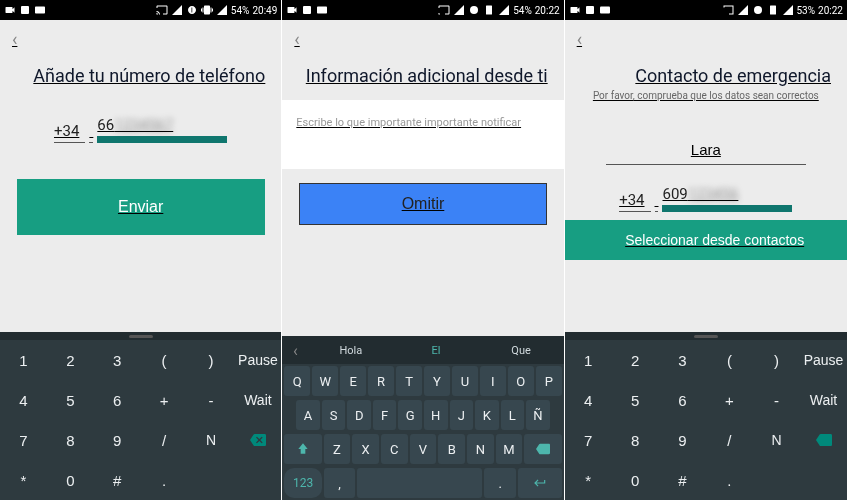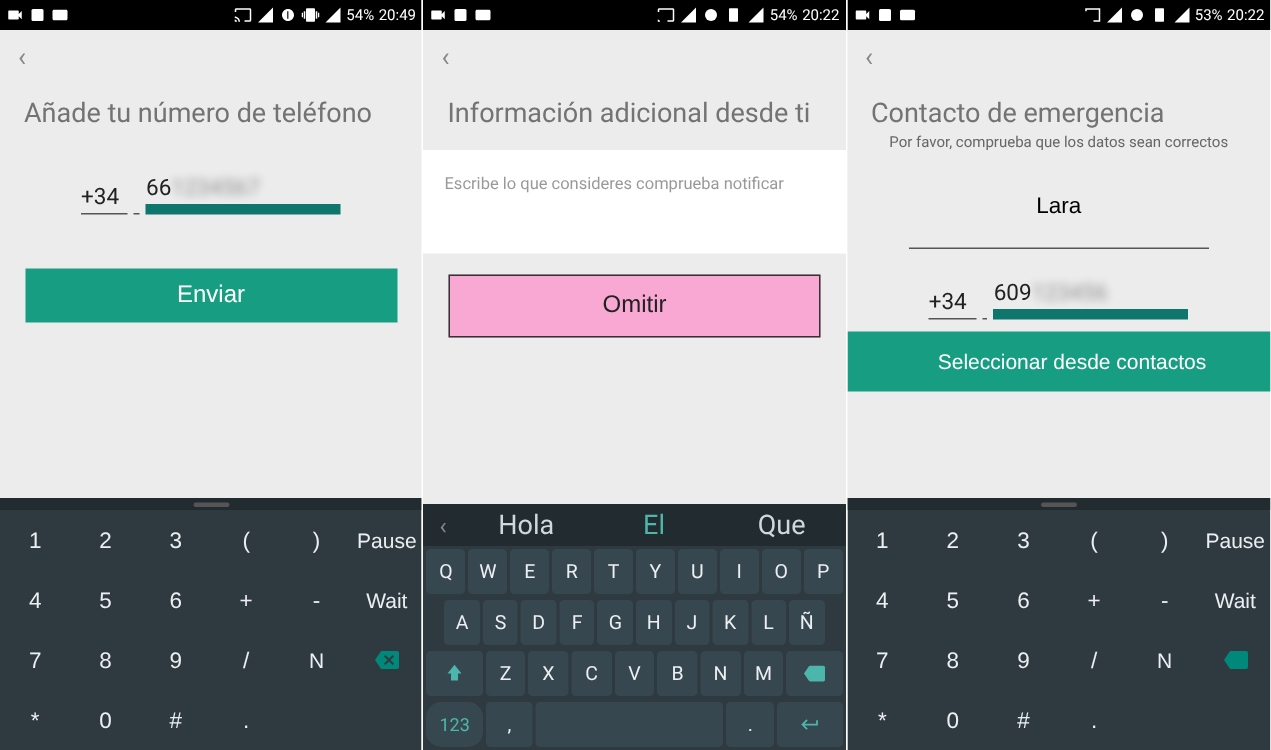"54%" .wrap { text-decoration: none -> underline }
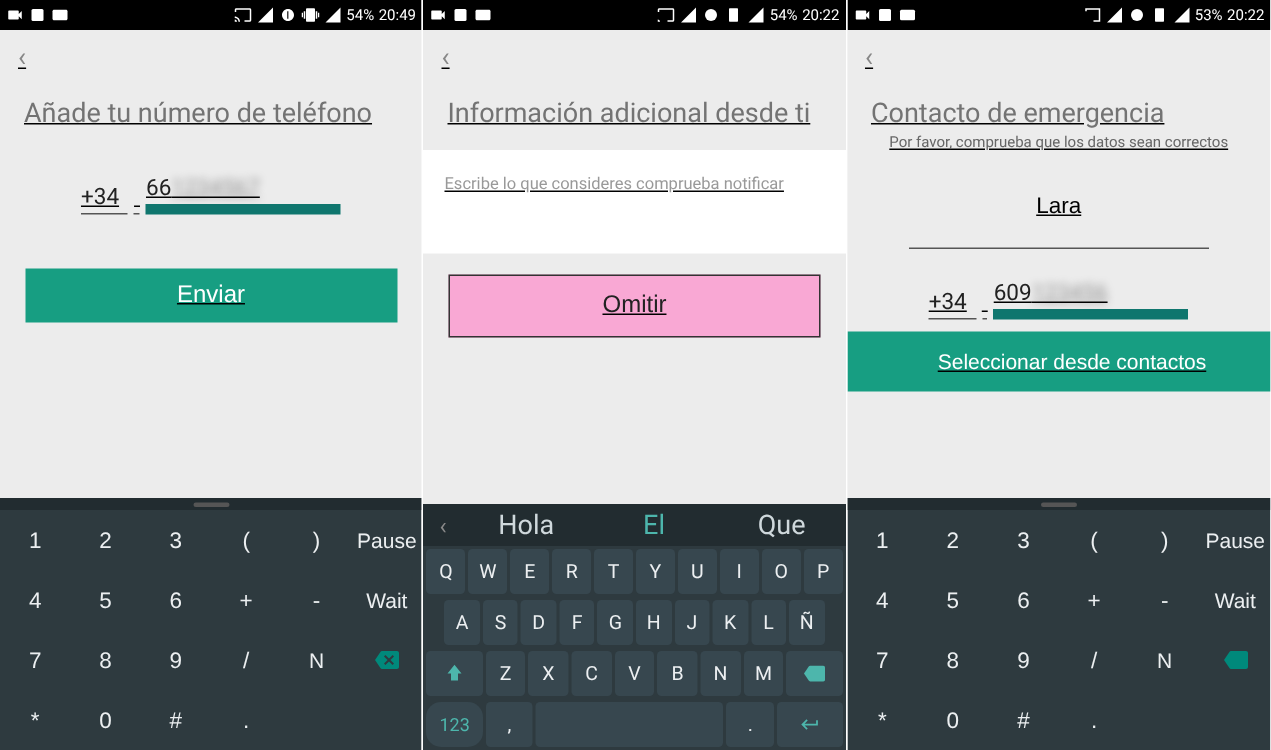"Añade tu número de teléfono" .title { color: #737373 -> #0f172a; text-align: left -> right }
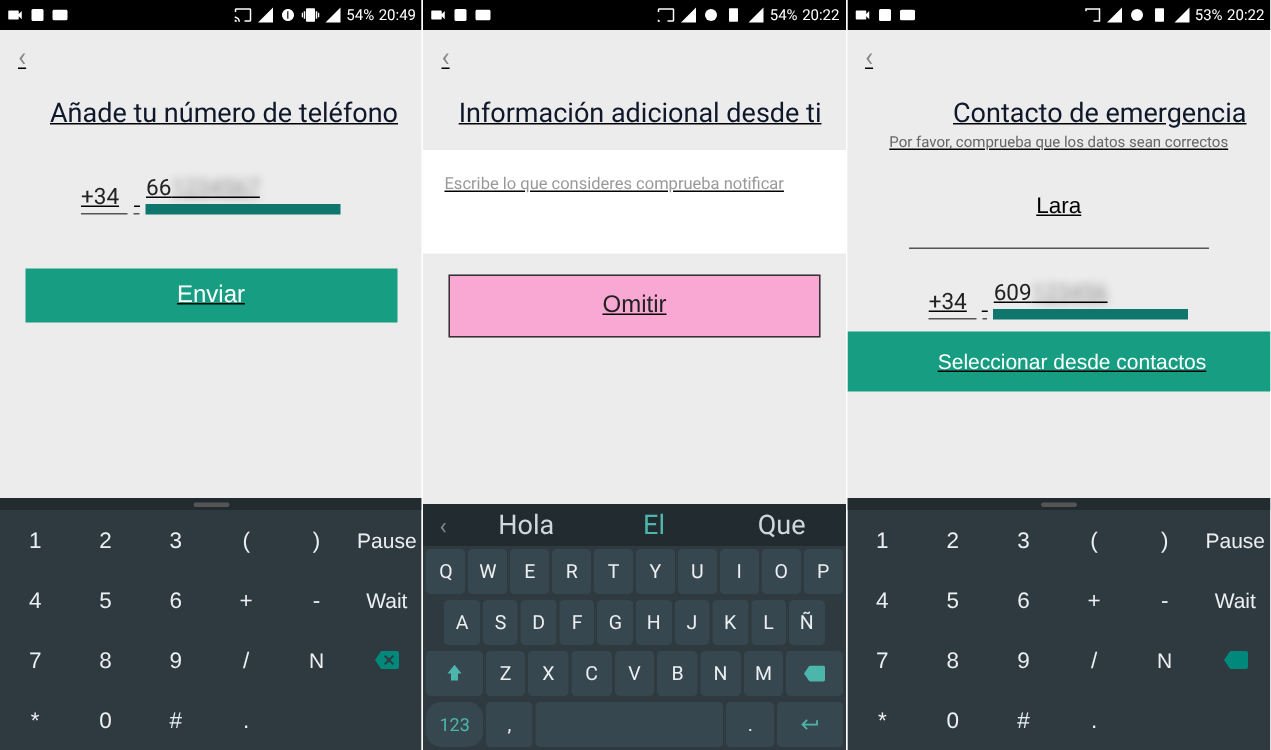"Escribe lo que consideres comprueba" div.info-placeholder { text: consideres comprueba -> importante importante }
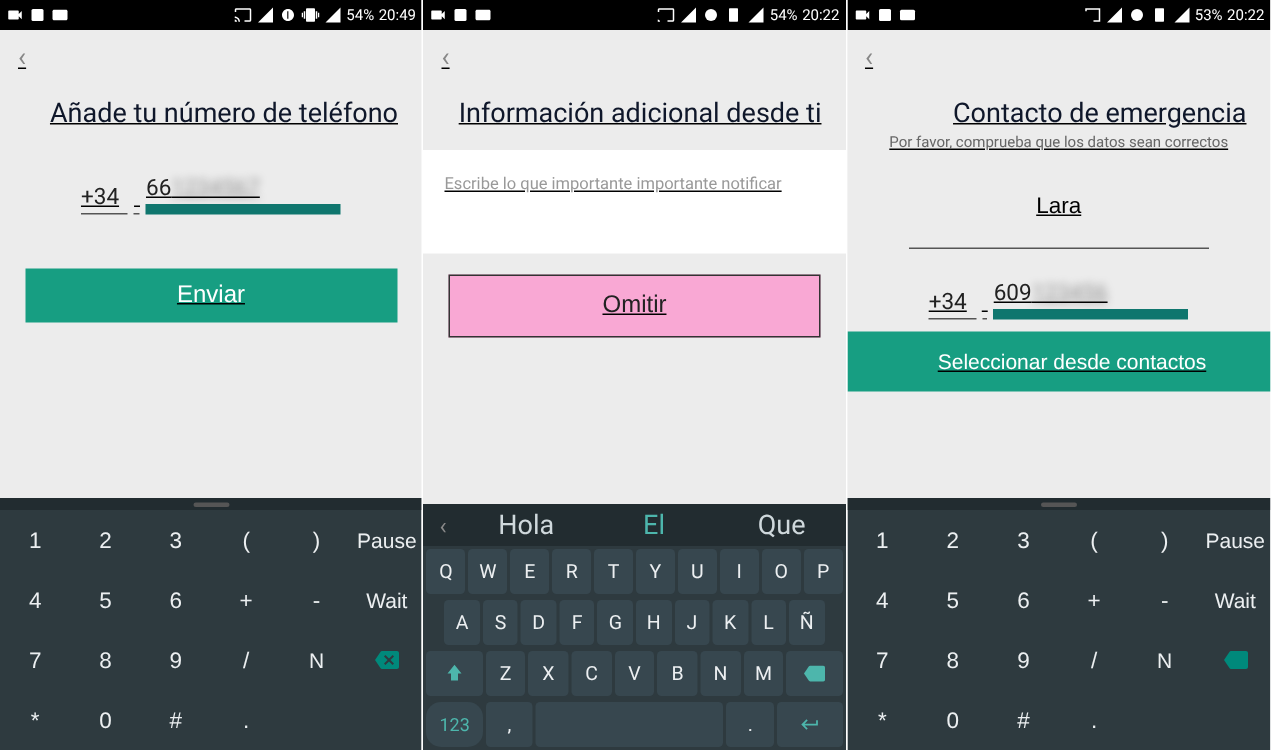"Lara" .name-input { margin: 20px auto 0 -> 32px auto 0; padding-bottom: 19px -> 6px }
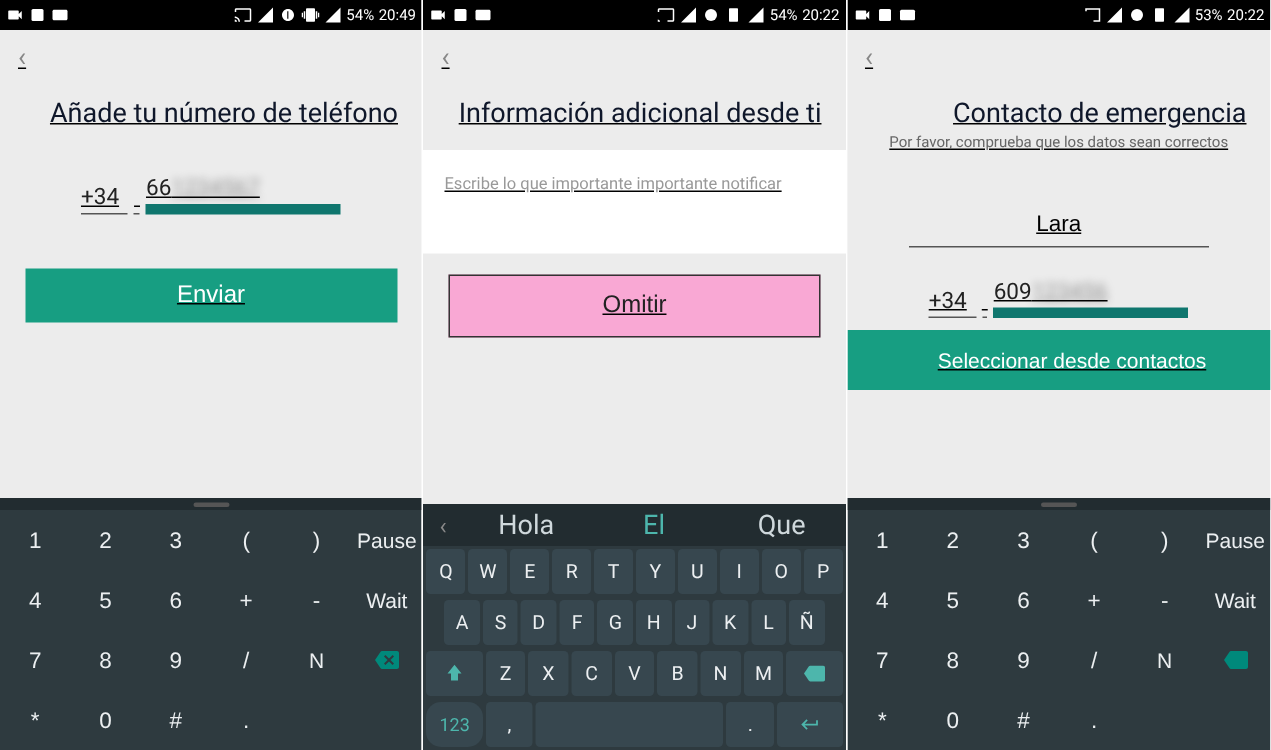"Enviar" .btn-primary { height: 36px -> 56px }
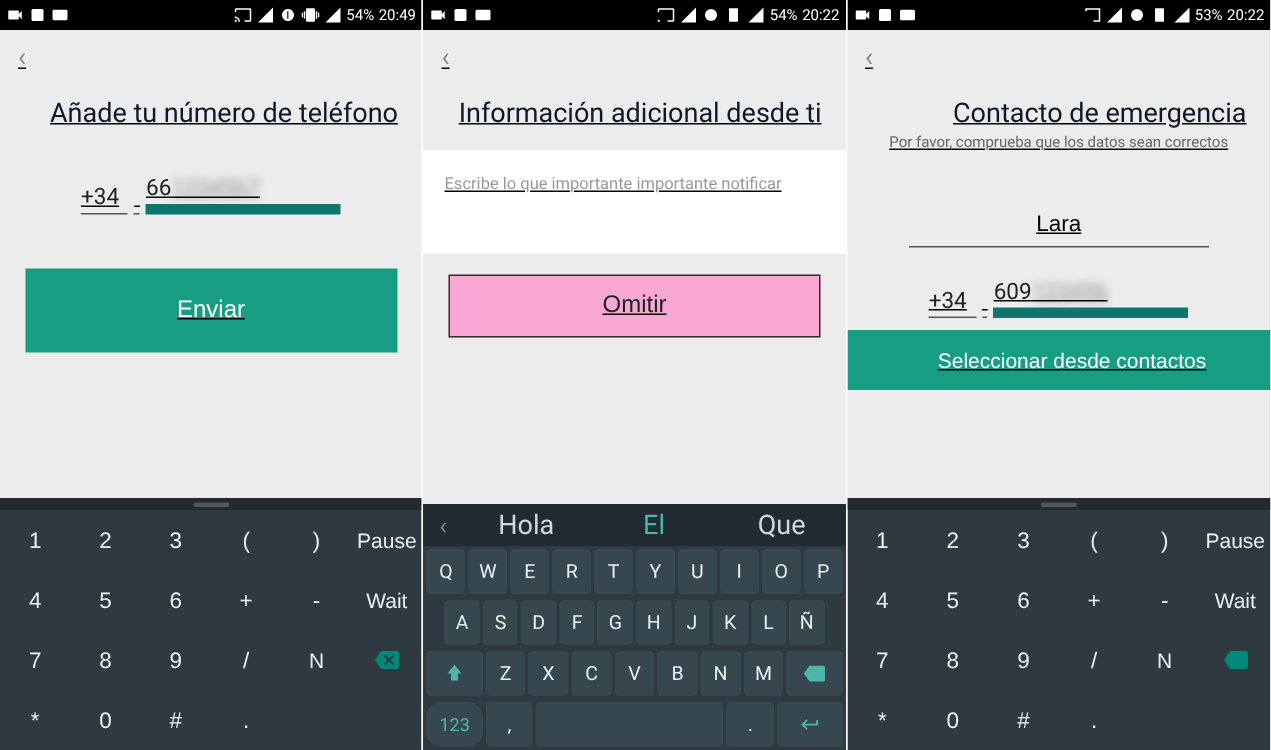"Omitir" .btn-outline { background: #f9a8d4 -> #3b82f6 }
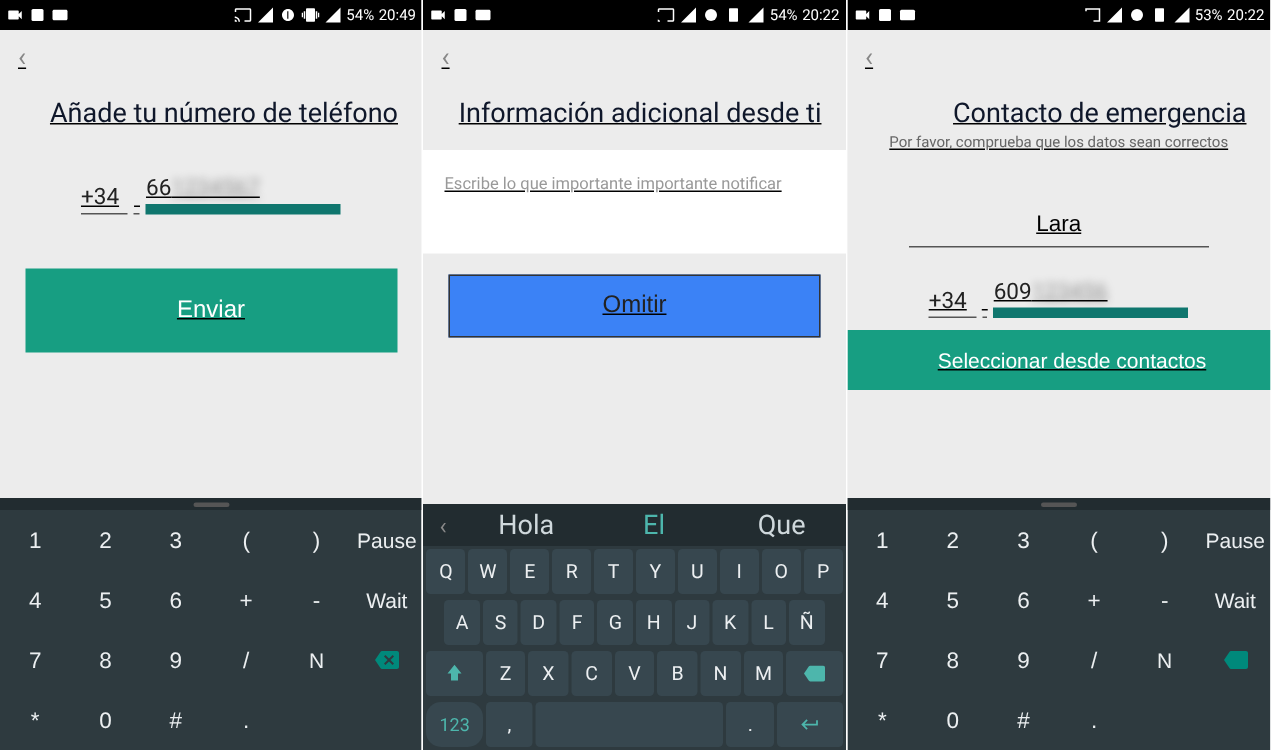"Hola" .sugg-item { font-size: 18px -> 11px }
